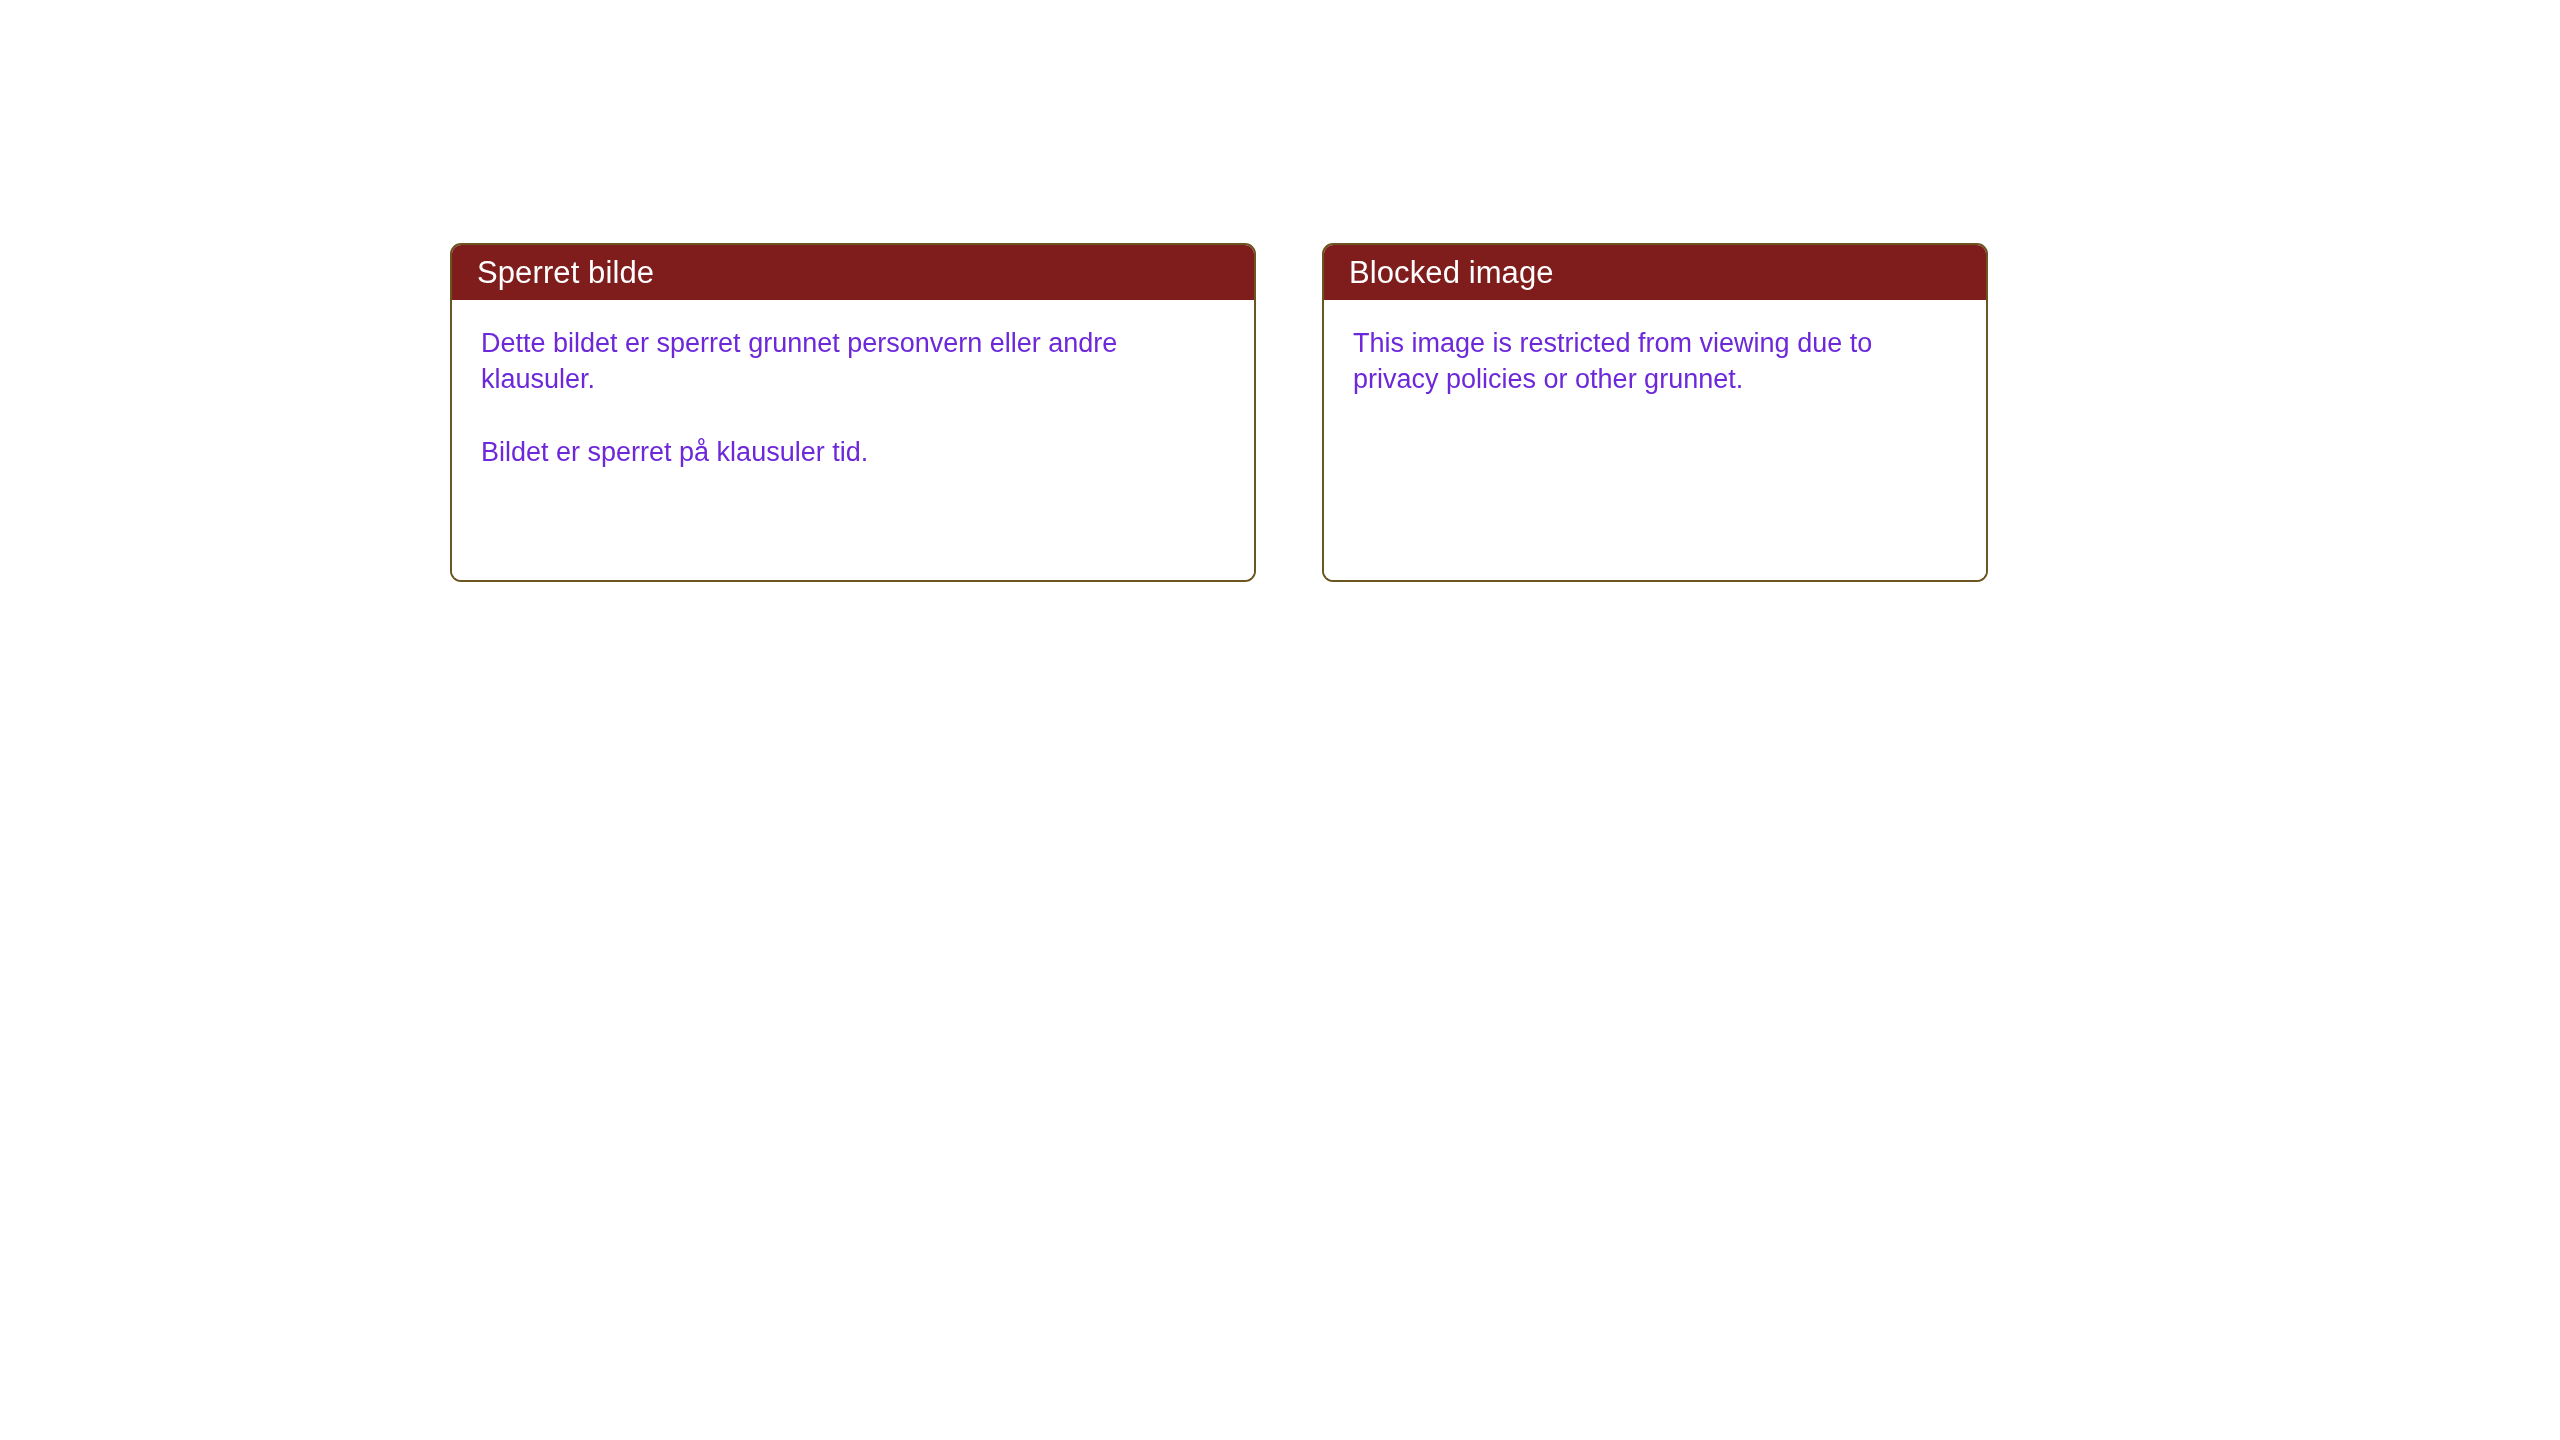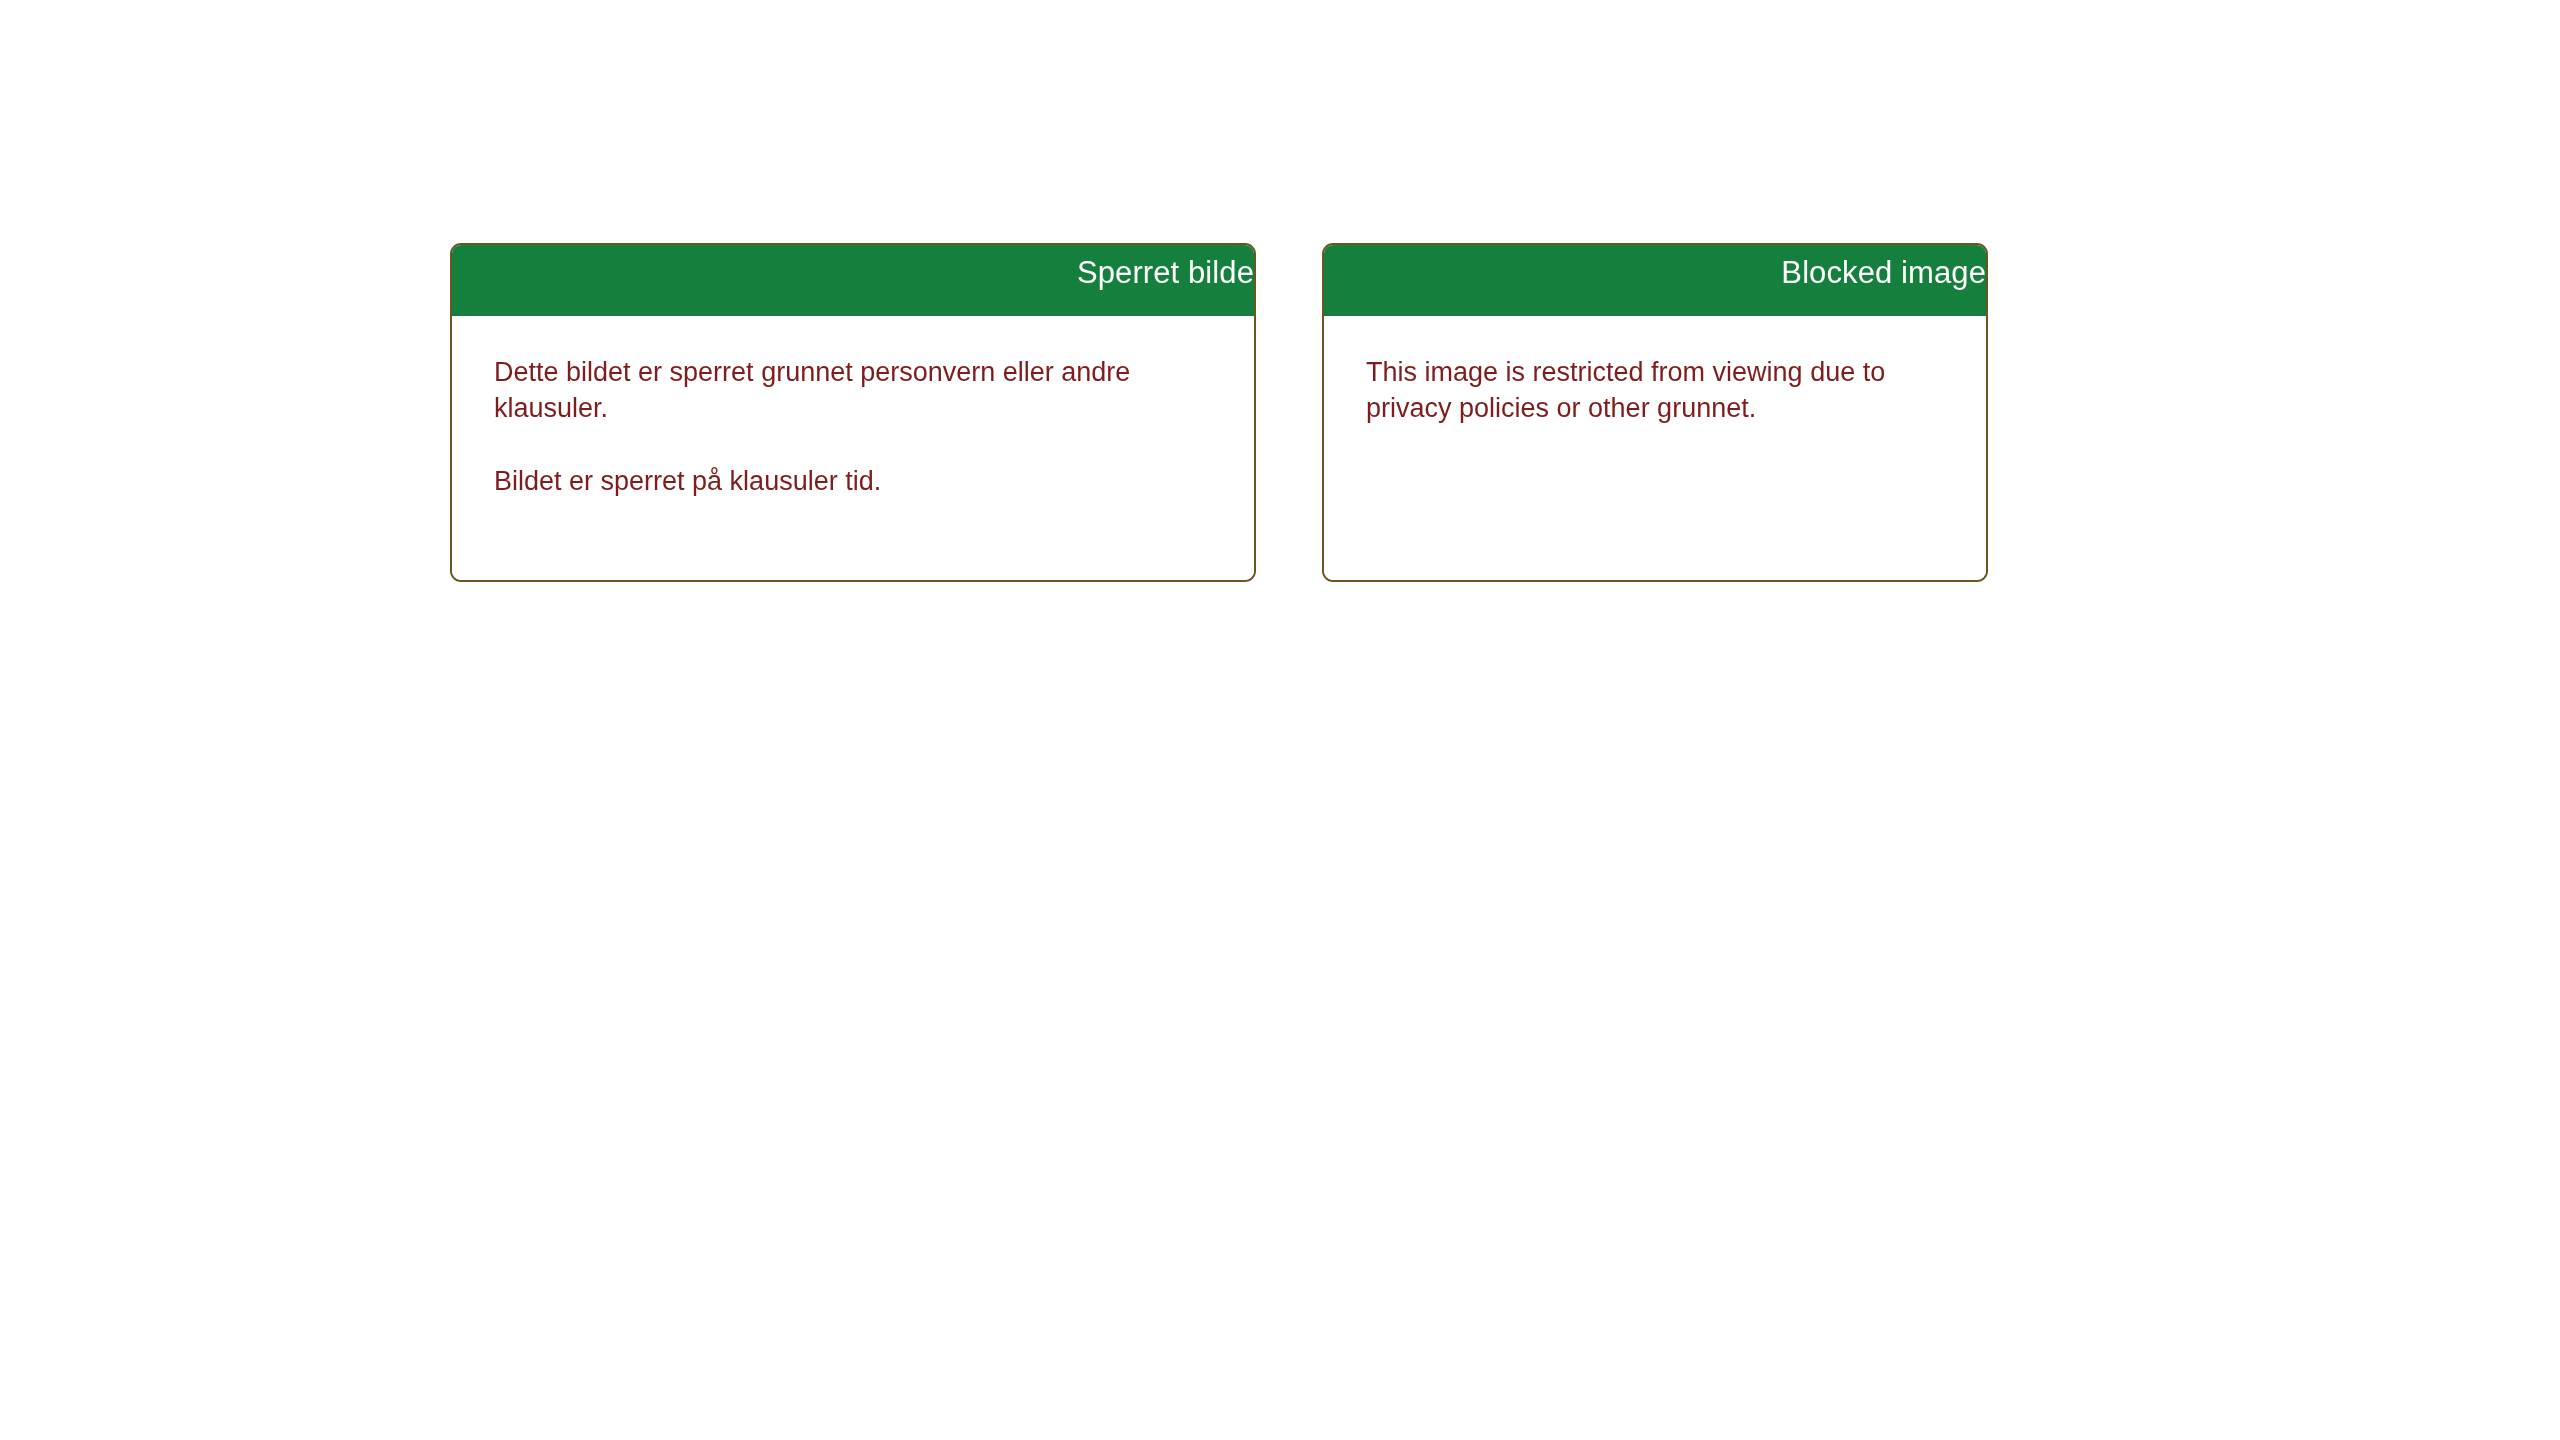"Sperret bilde" .card-header { background: #15803d -> #7f1d1d; justify-content: flex-end -> none; padding: 0 0 16px 25px -> 0 0 0 25px }
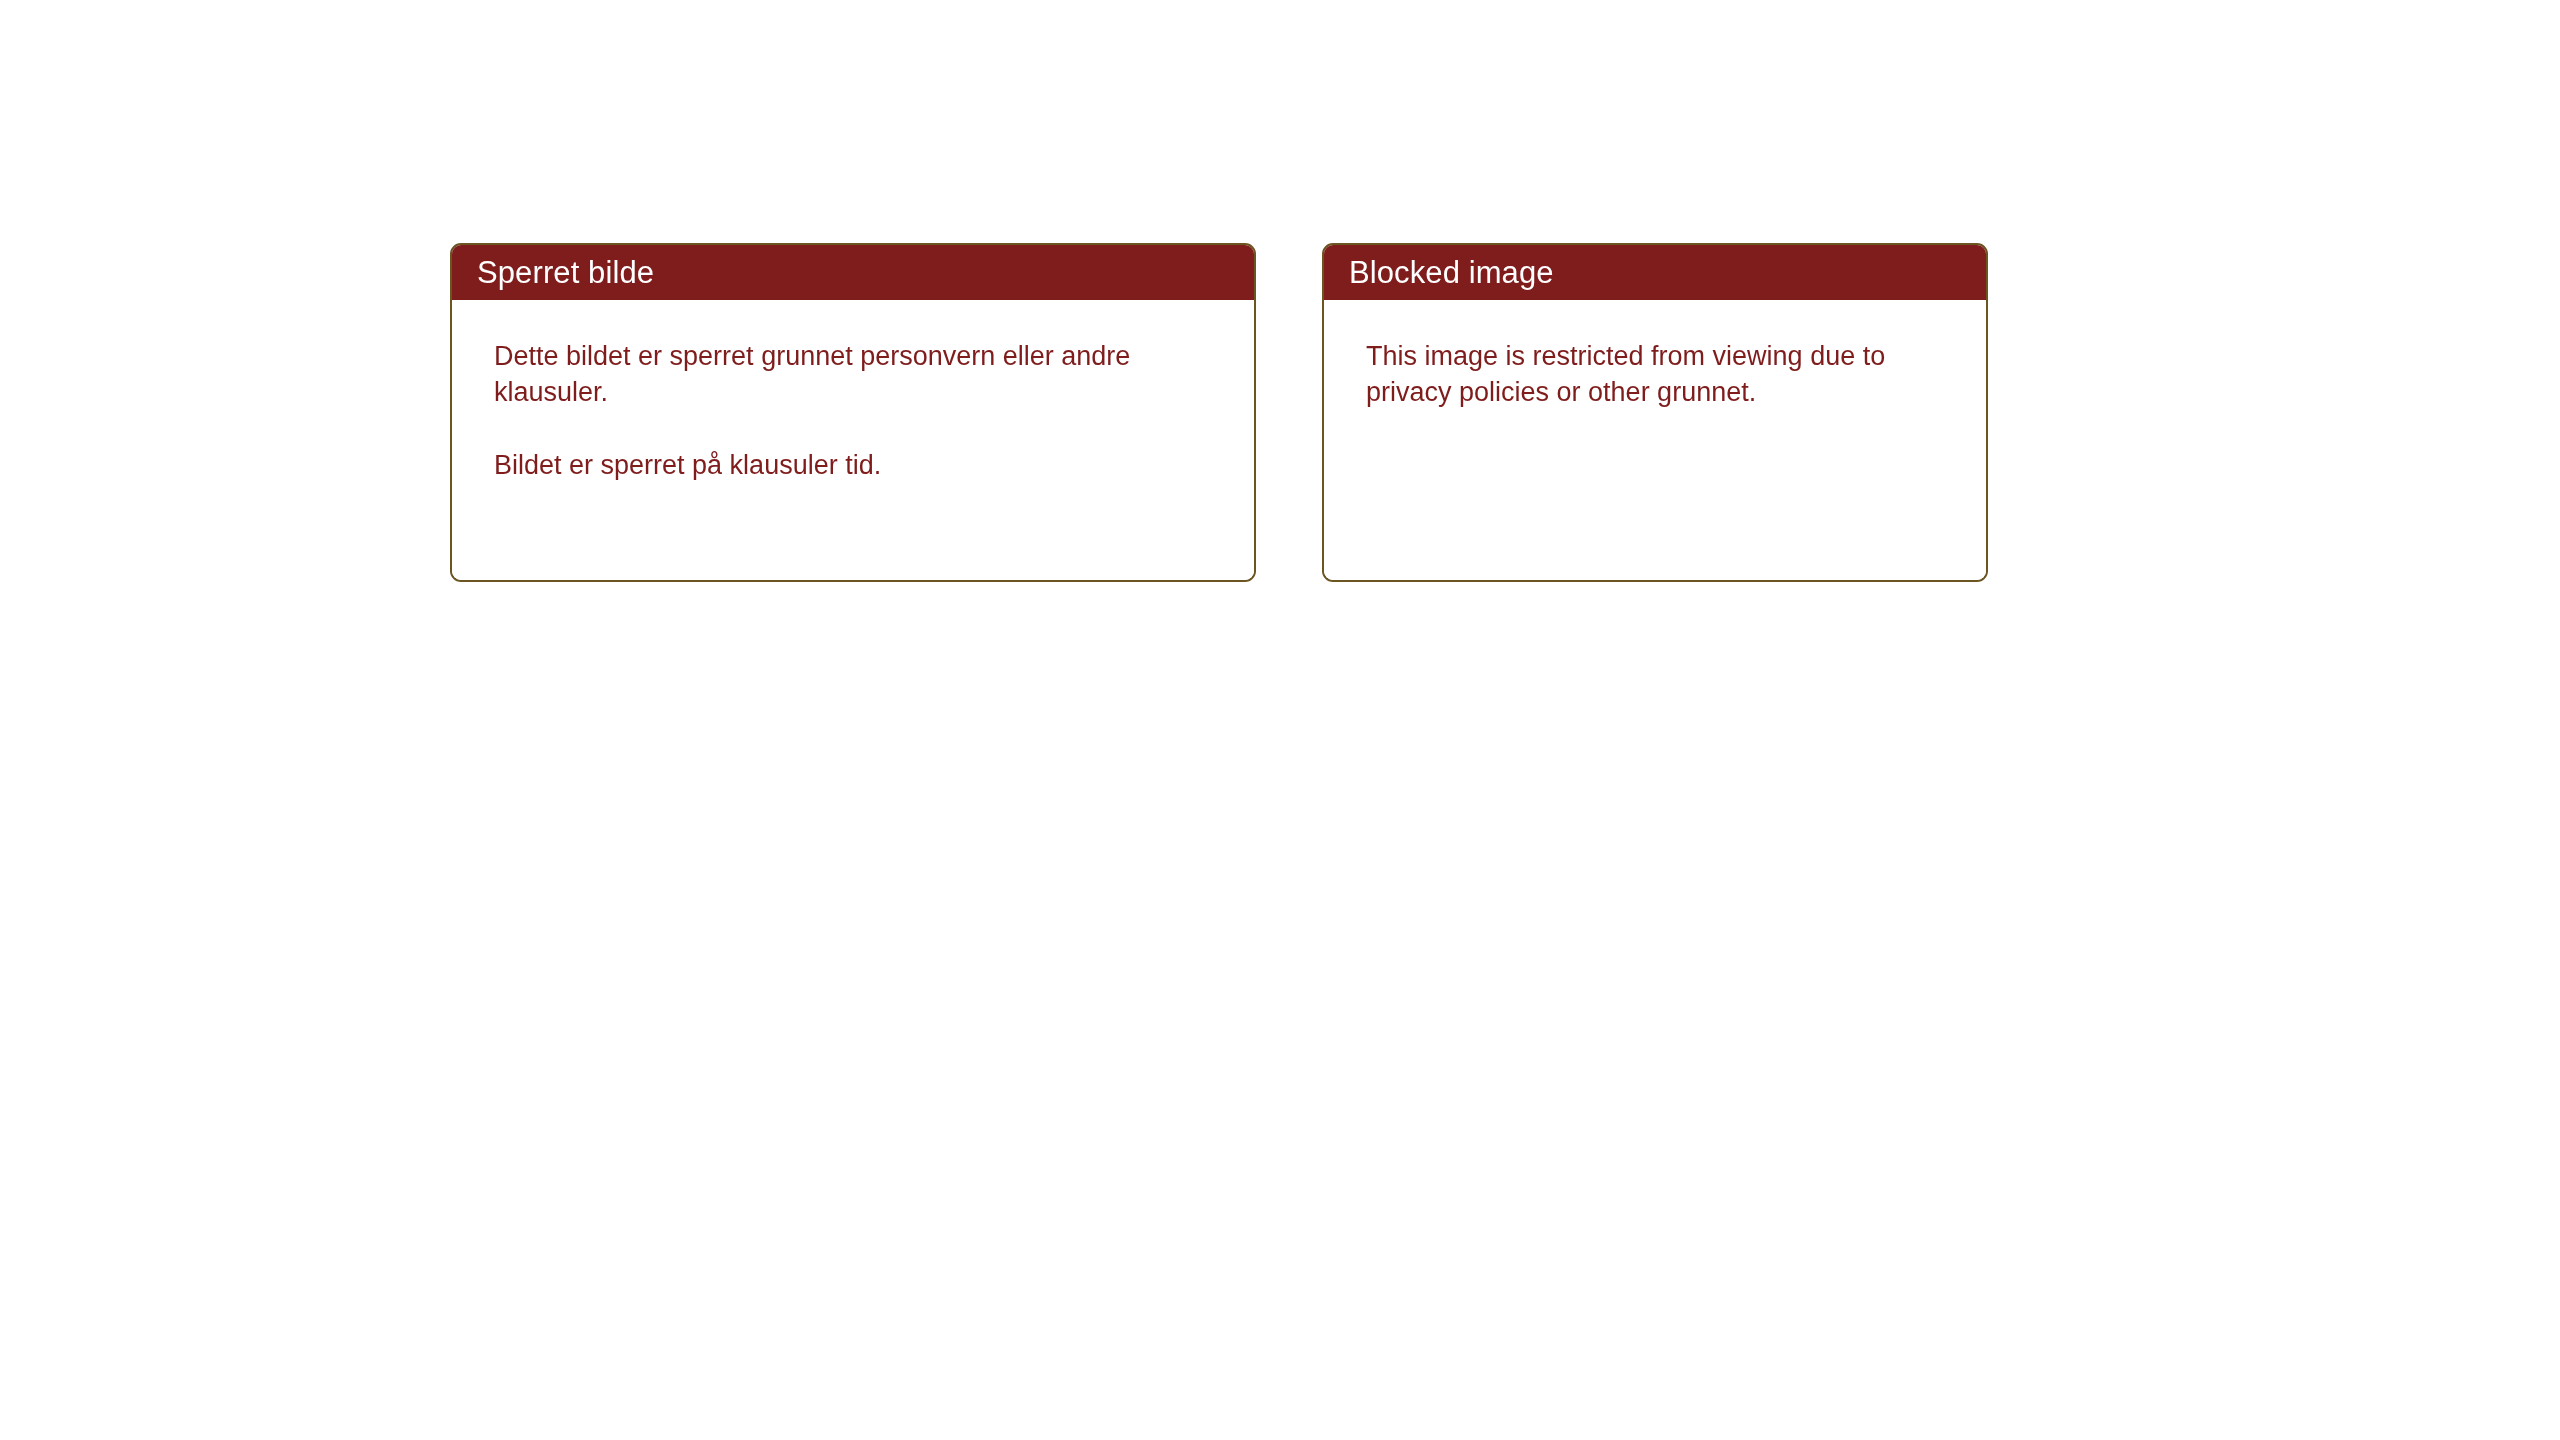"Dette bildet er sperret grunnet" .card-paragraph { color: #7f1d1d -> #6d28d9; margin: 16px -> 3px }
